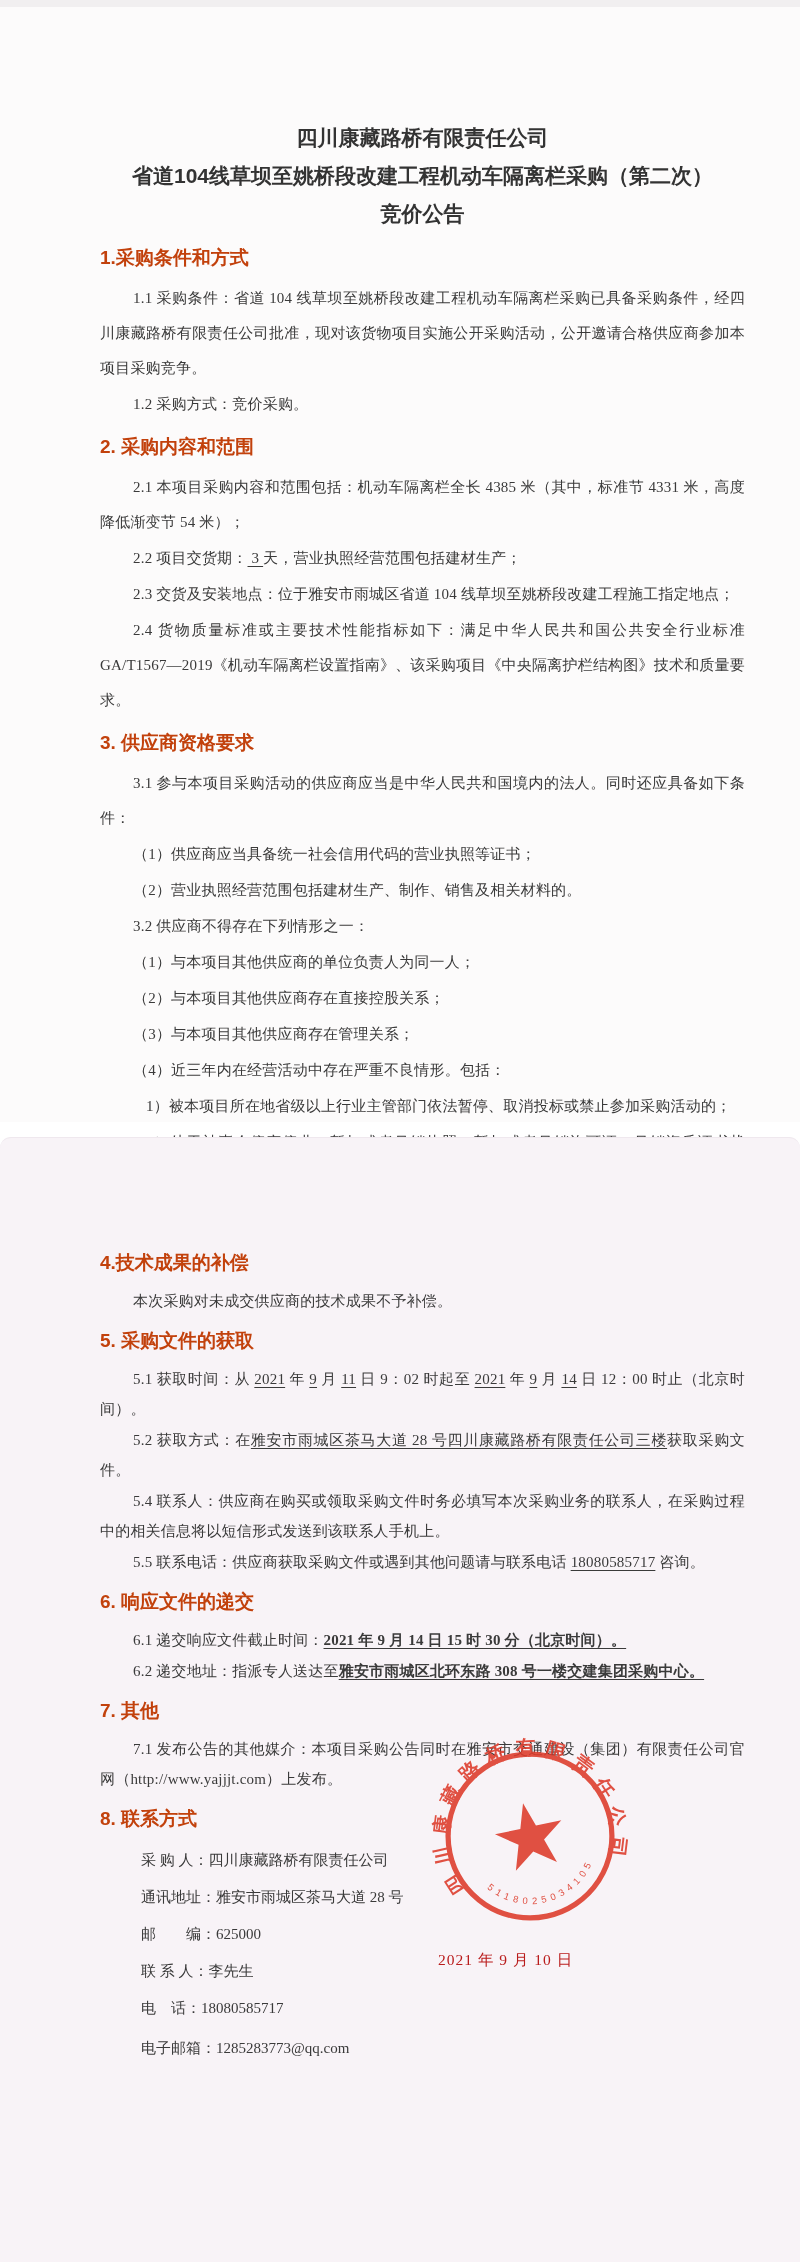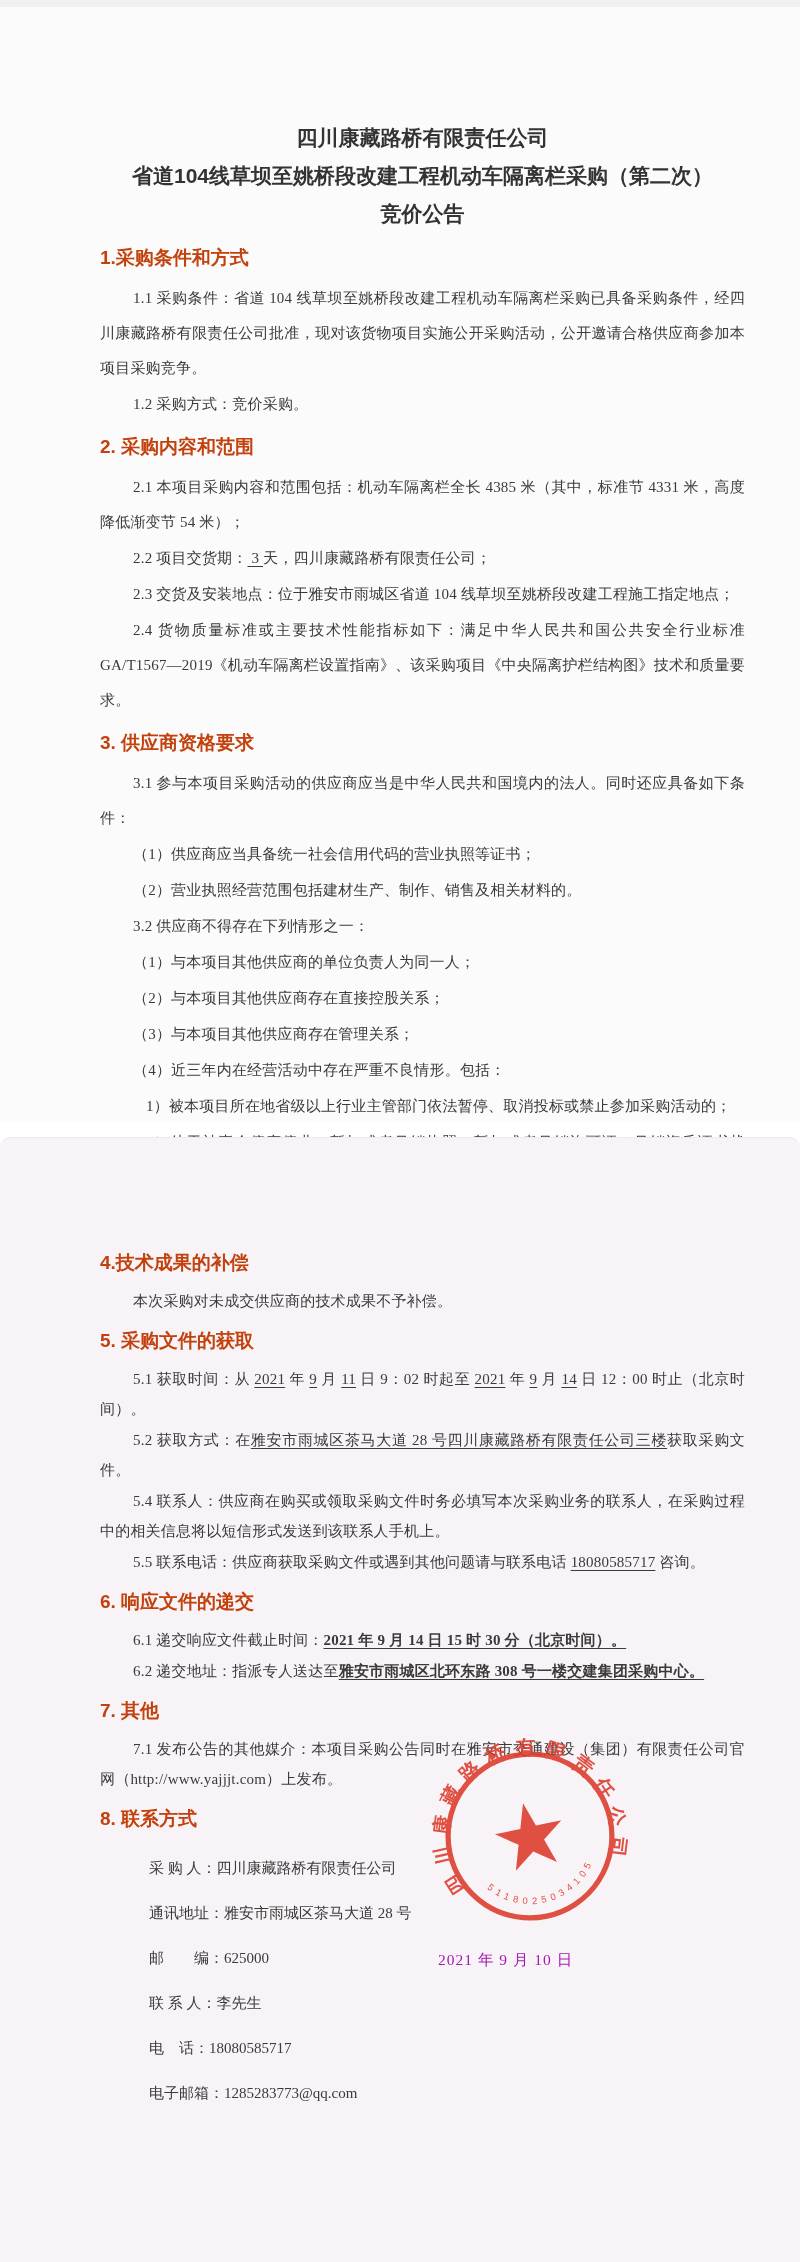"天，四川康藏路桥有限责任公司；" span { text: 四川康藏路桥有限责任公司 -> 营业执照经营范围包括建材生产 }
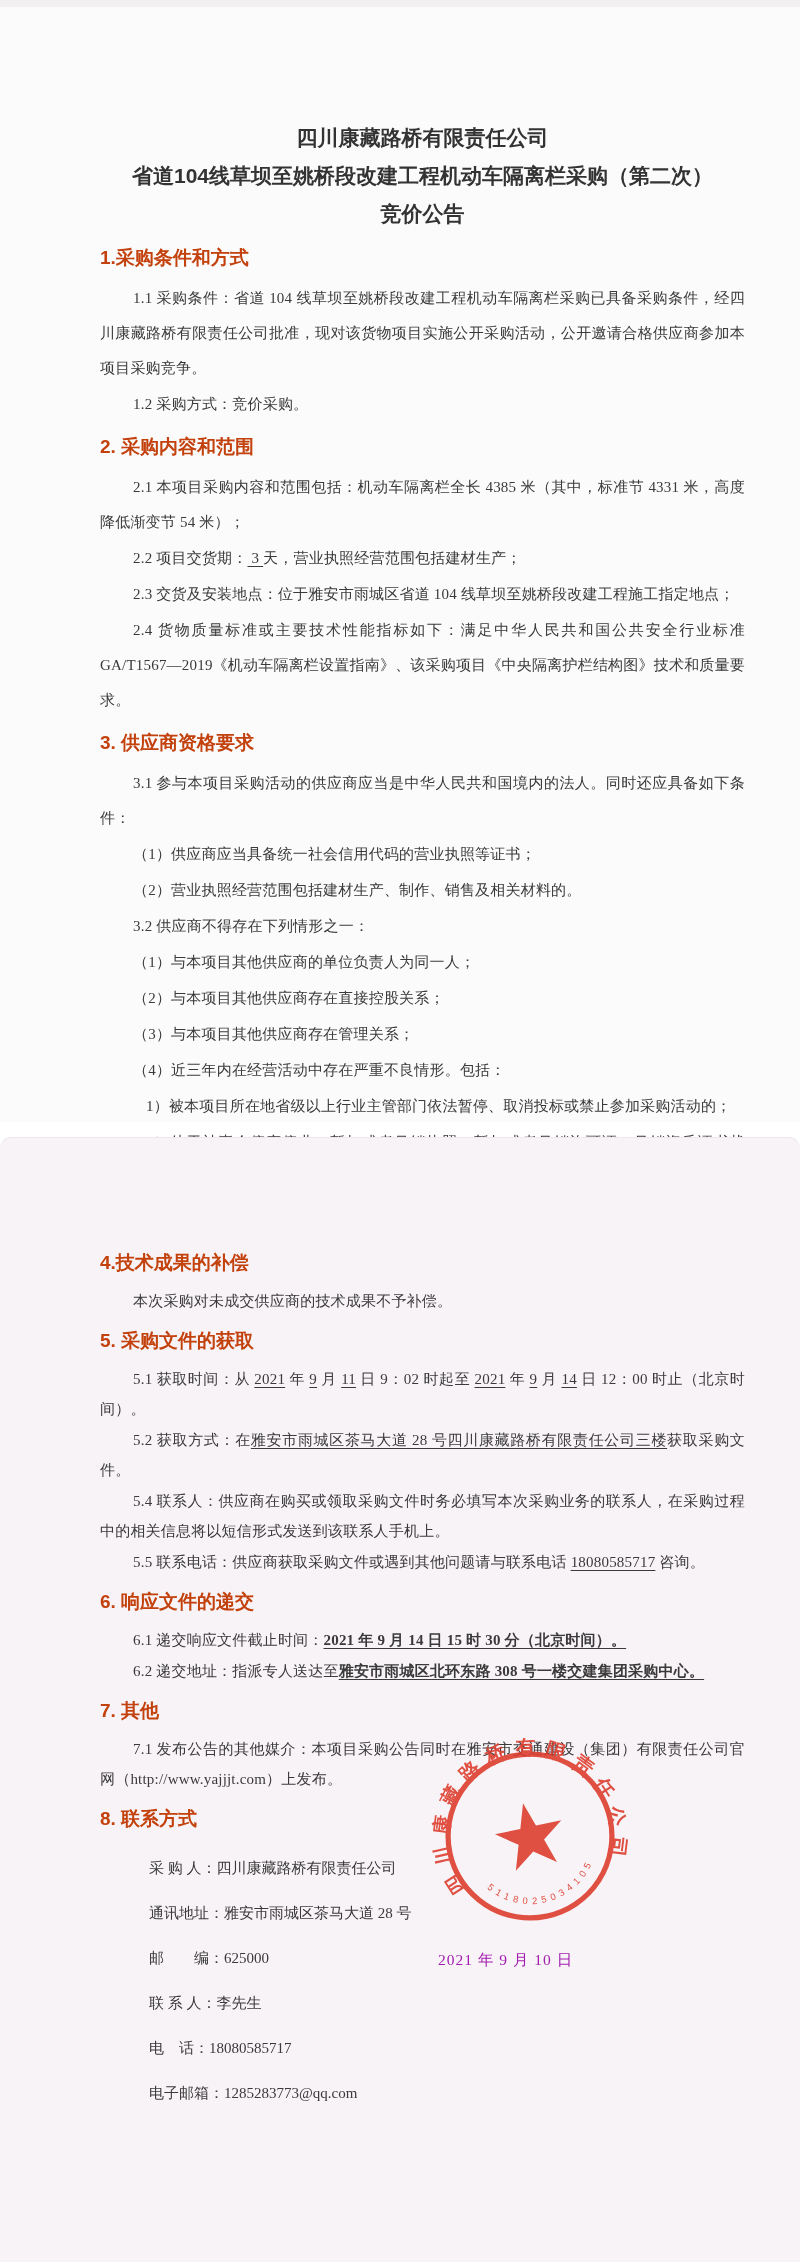"采 购 人：四川康藏路桥有限责任公司" .contact-line { margin: 16px -> 8px }
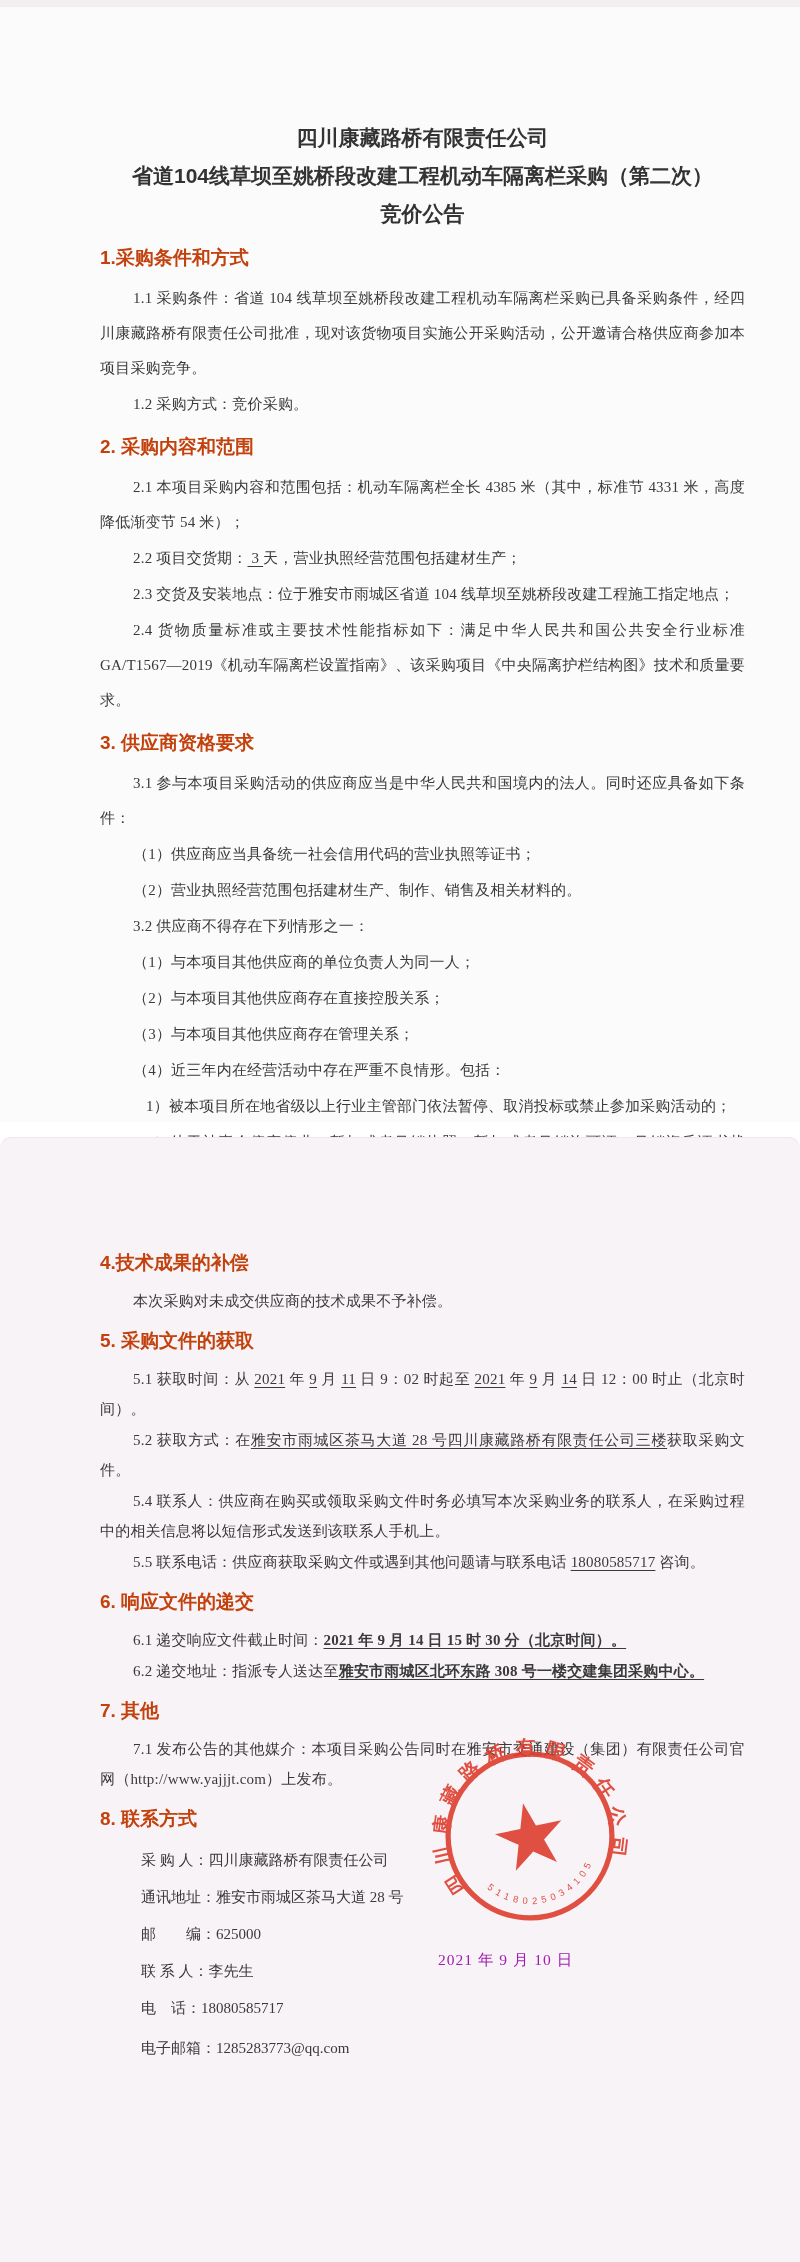"2021 年 9 月 10" #doc-date { color: #a21caf -> #b91c1c }
